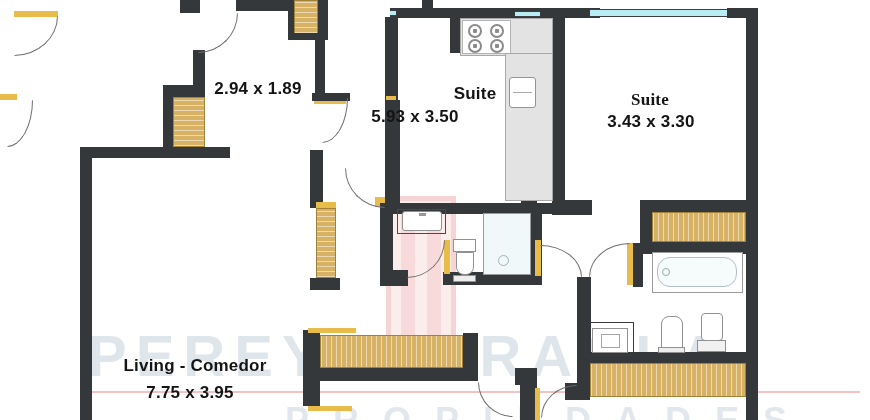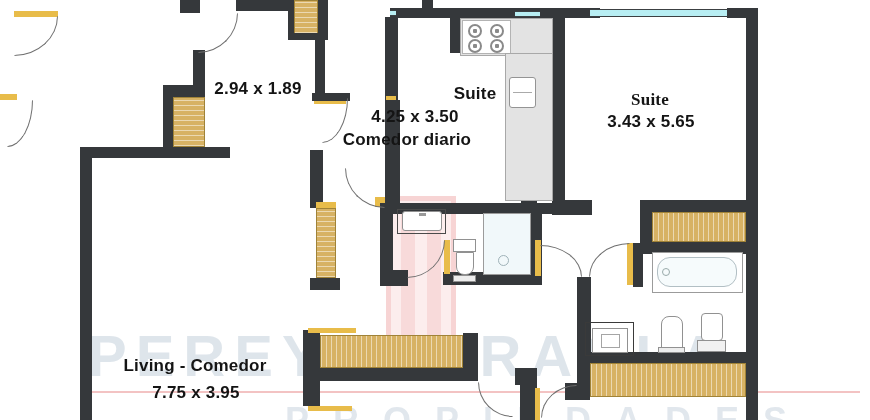"4.25 x 3.50" div.label { text: 4.25 -> 5.93 }
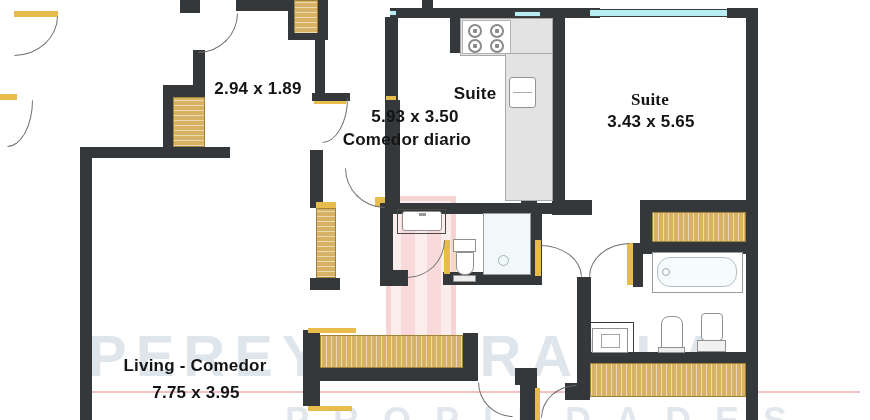"3.43 x 5.65" div.label { text: 5.65 -> 3.30 }
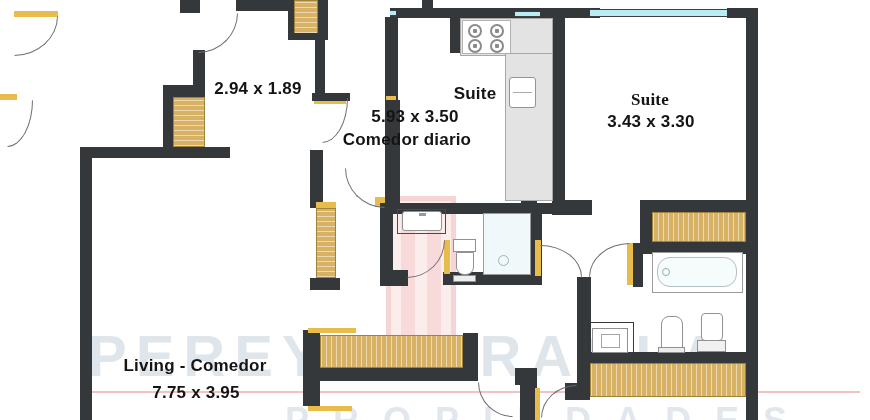"Comedor diario" div.label { html: <div>Comedor diario</div> -> none }
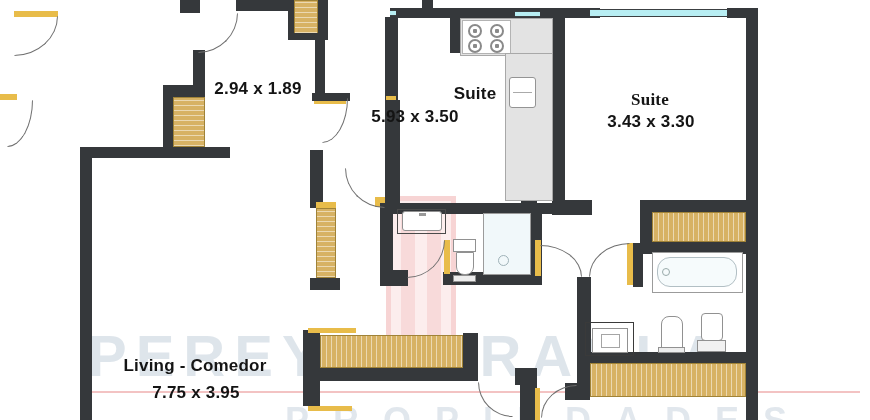"7.75 x 3.95" div.label { left: 140px -> 134px }
